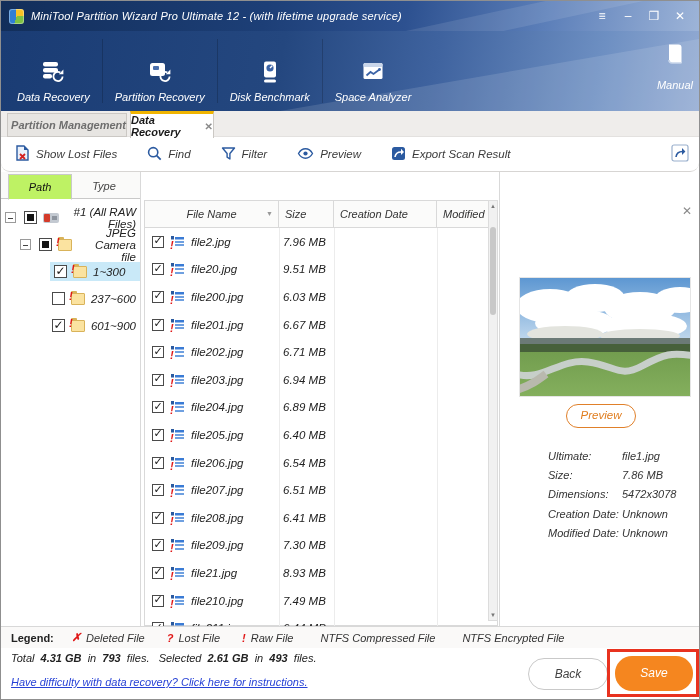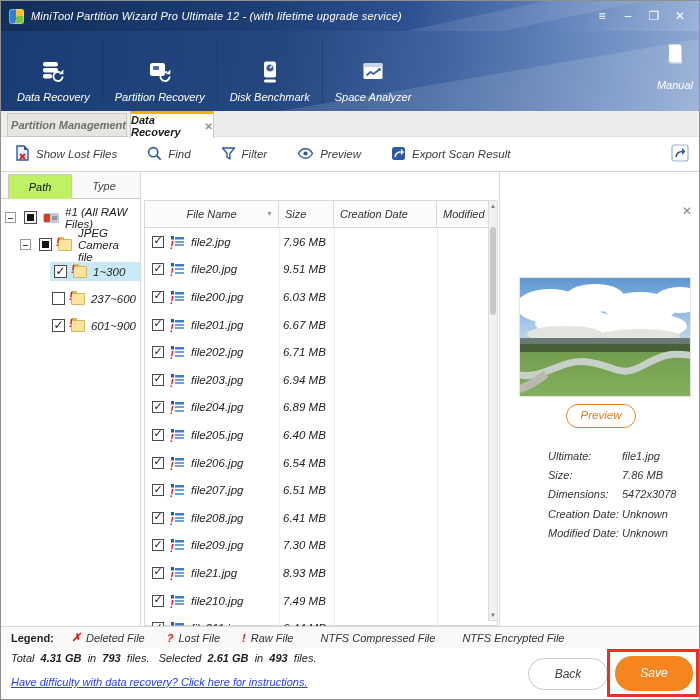"Show Lost Files" .actionbar { border-radius: none -> 9px }
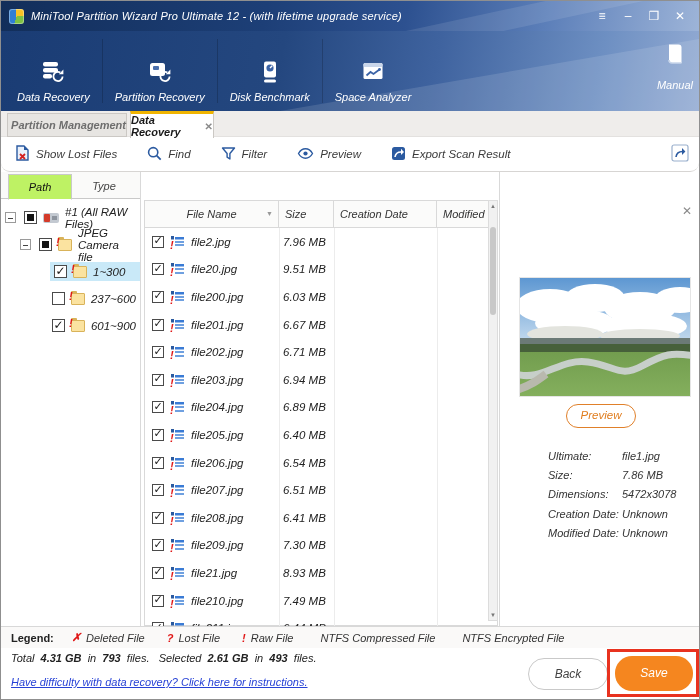"#1 (All RAW Files)" .row-body { text-align: none -> right }
